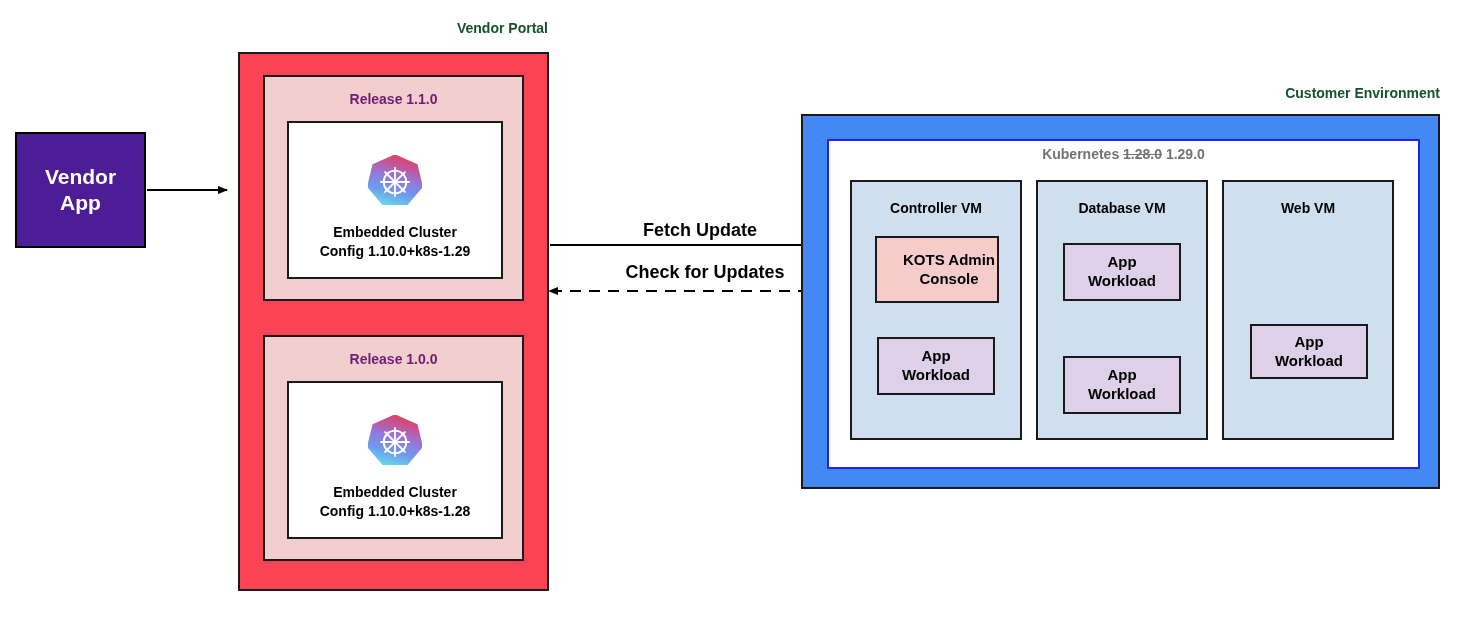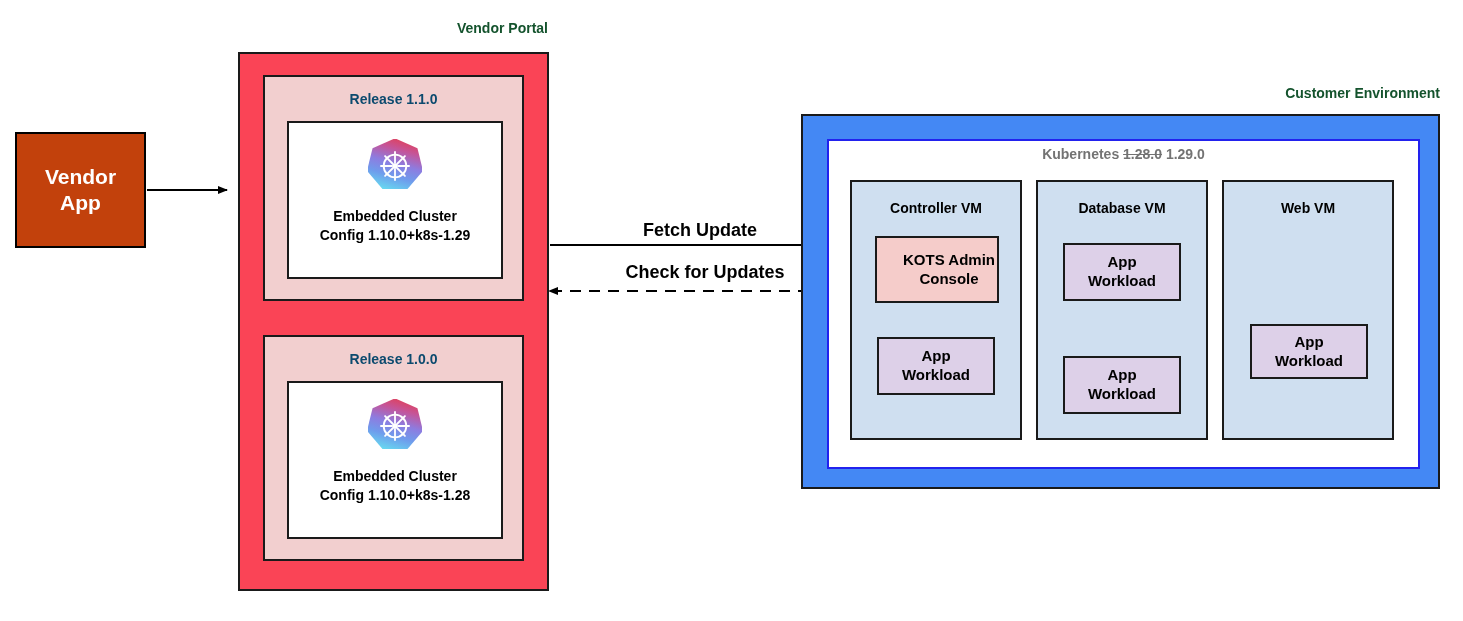"Release 1.1.0" .release-title { color: #0c4a6e -> #701a75 }
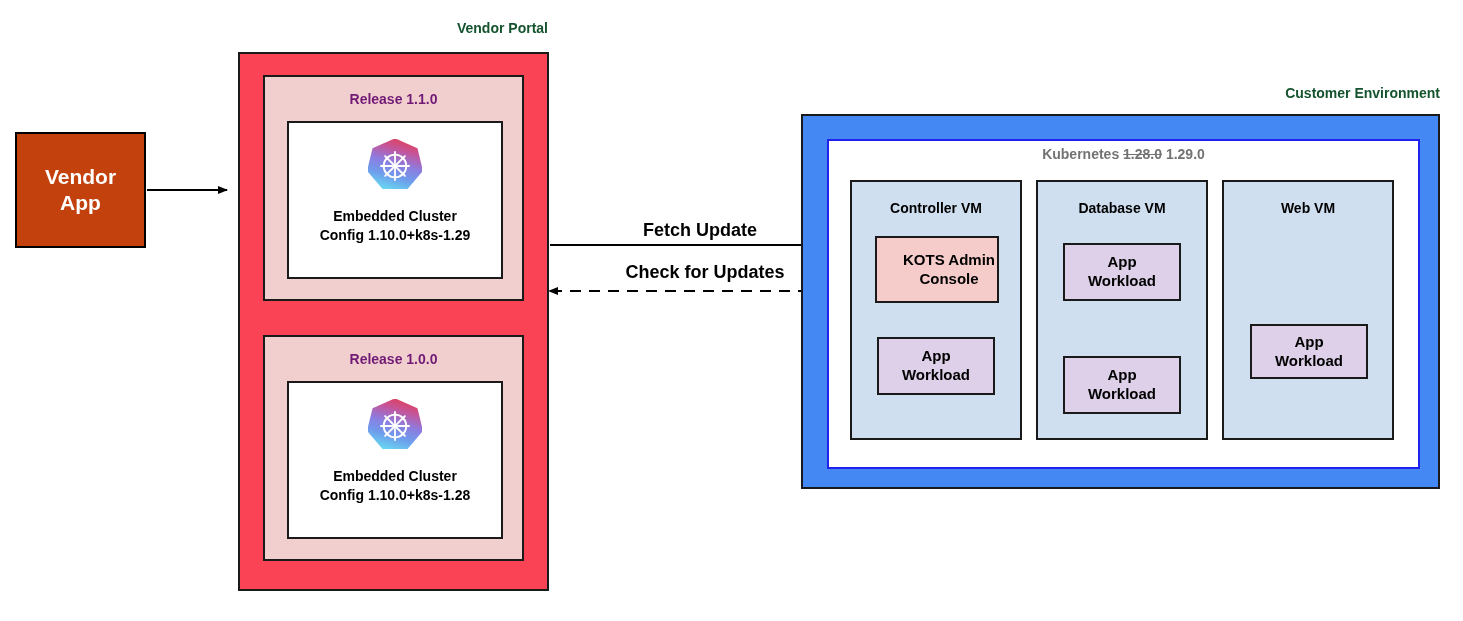"Vendor" .vendor-app { background: #c2410c -> #4c1d95 }
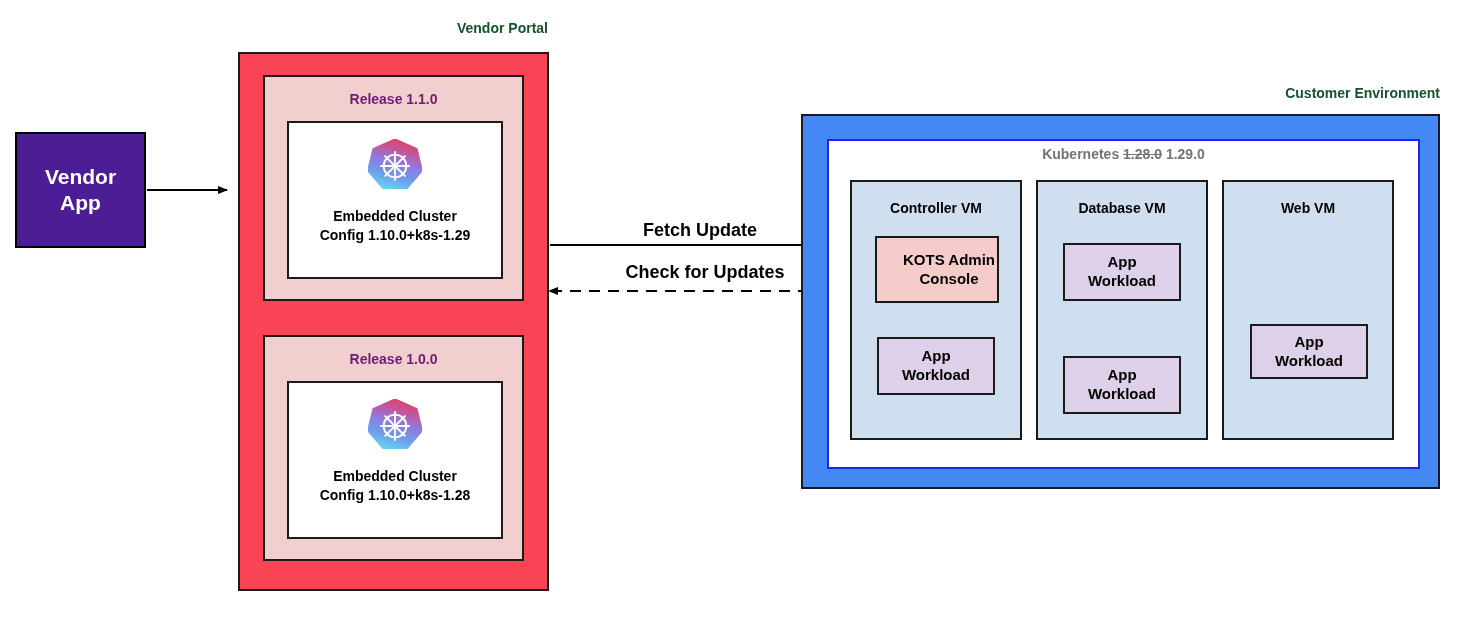"Embedded Cluster" .release-inner { justify-content: none -> center }
